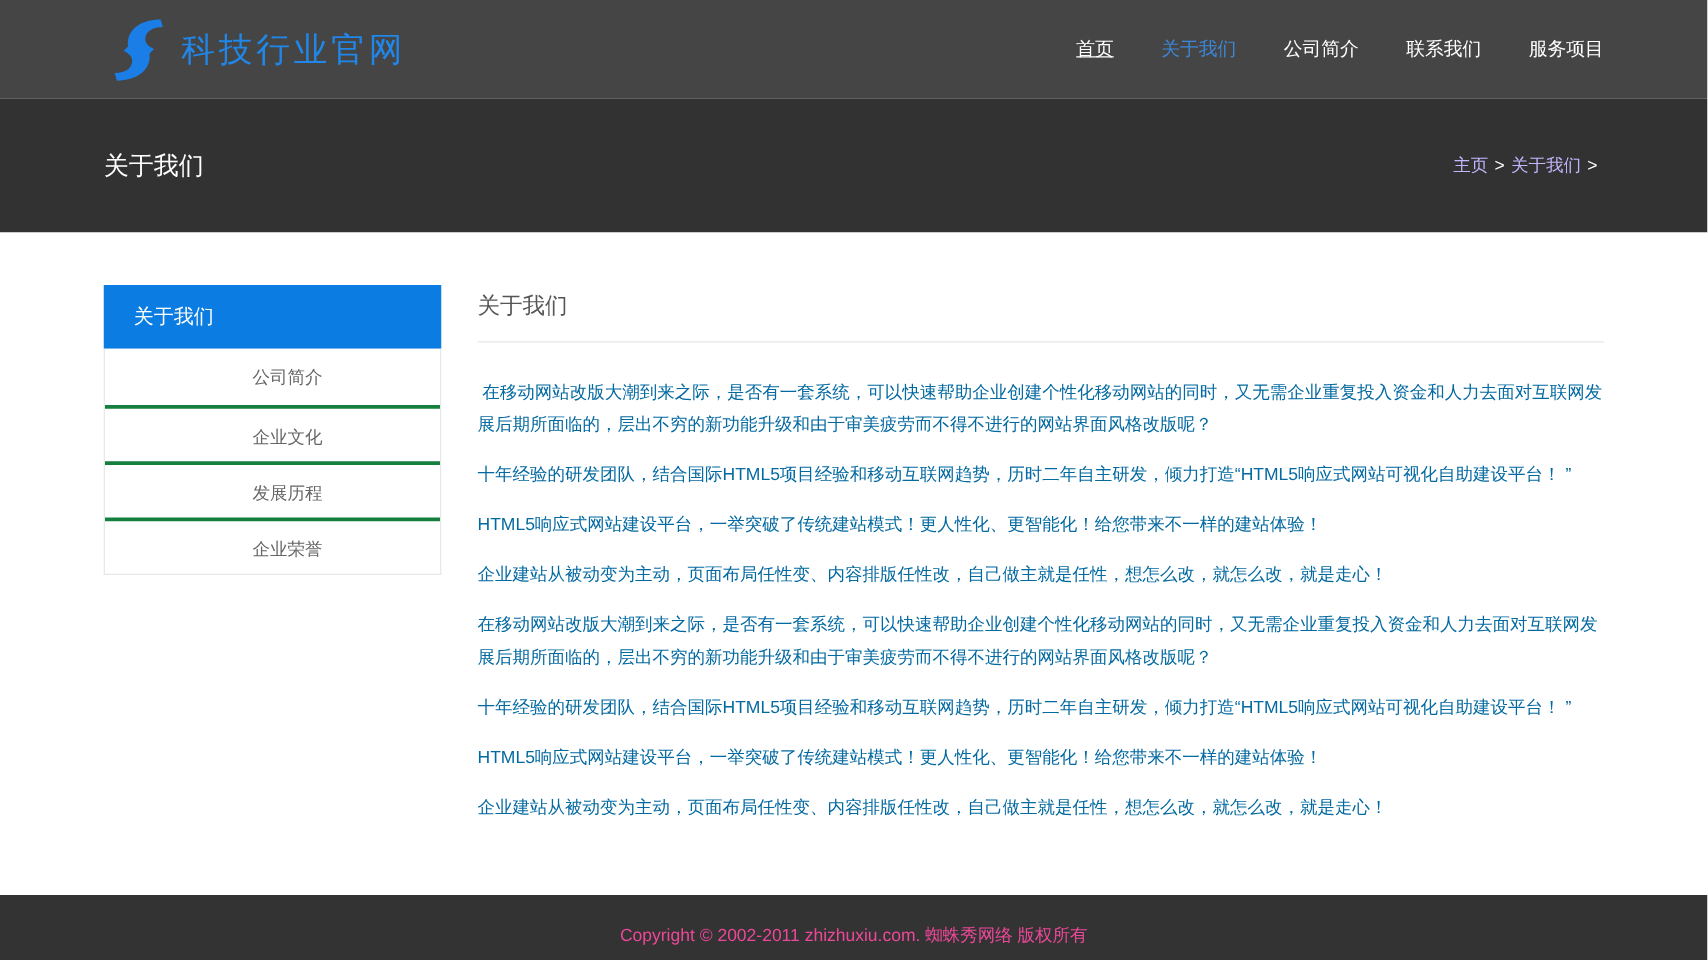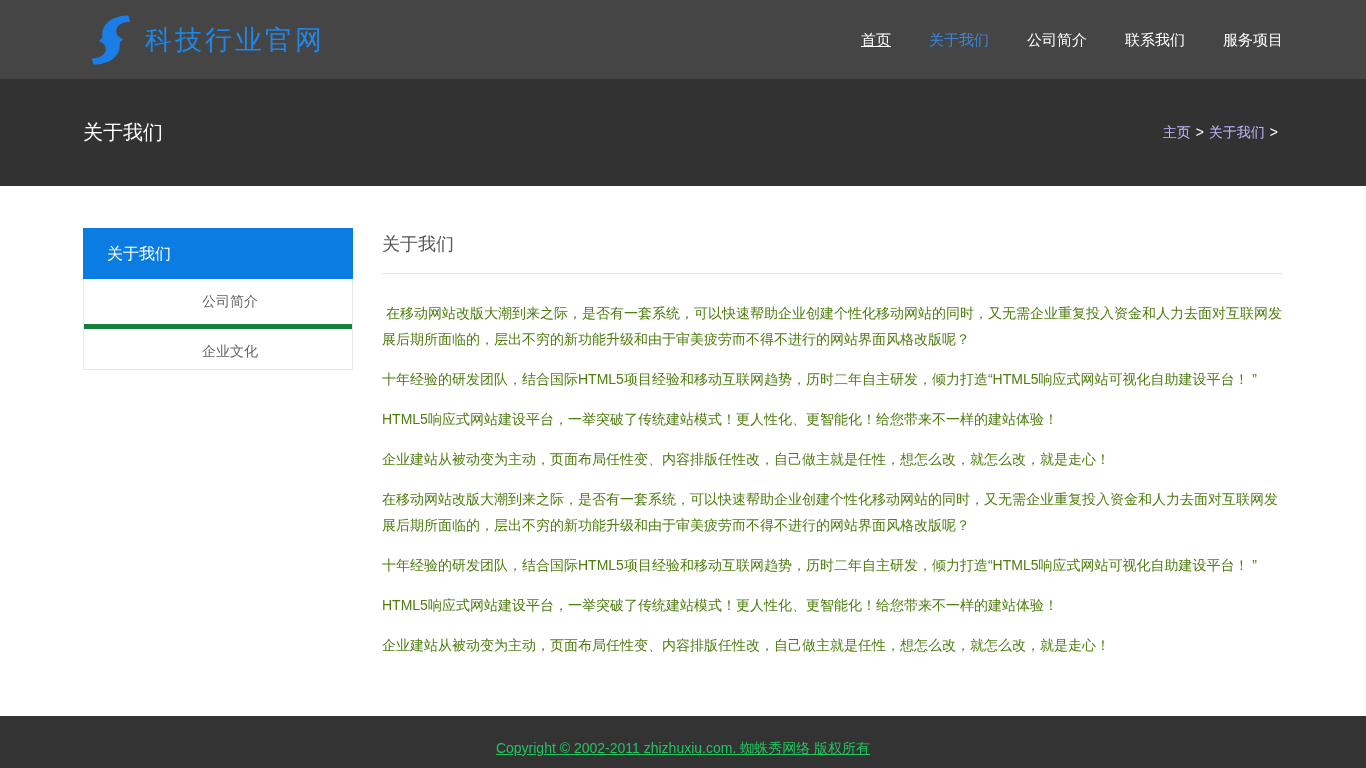"在移动网站改版大潮到来之际，是否有一套系统，可以快速帮助企业创建个性化移动网站的" .content p { color: #4d7c0f -> #0369a1 }
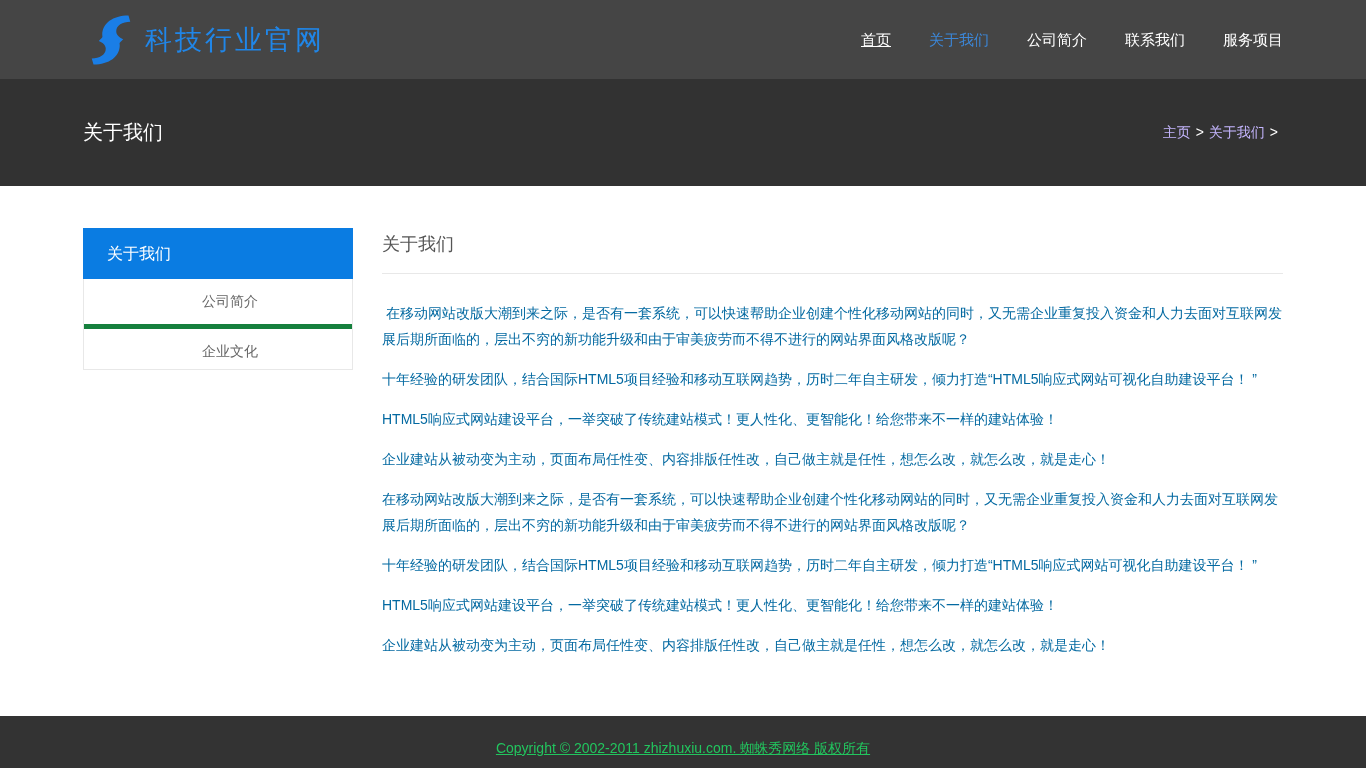"企业文化" .side-menu li + li { border-top: 5px solid #15803d -> 3px solid #15803d }
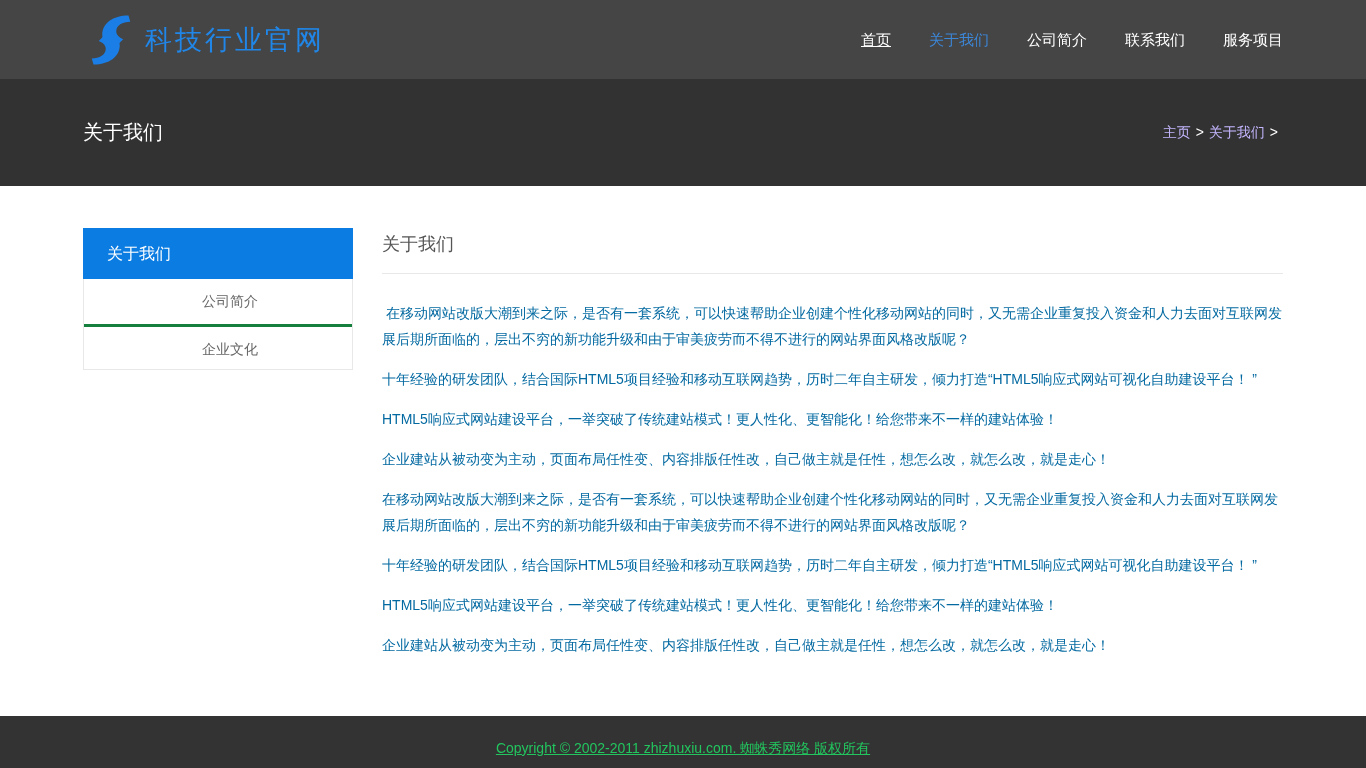"发展历程" li { html: none -> <li>发展历程</li> }
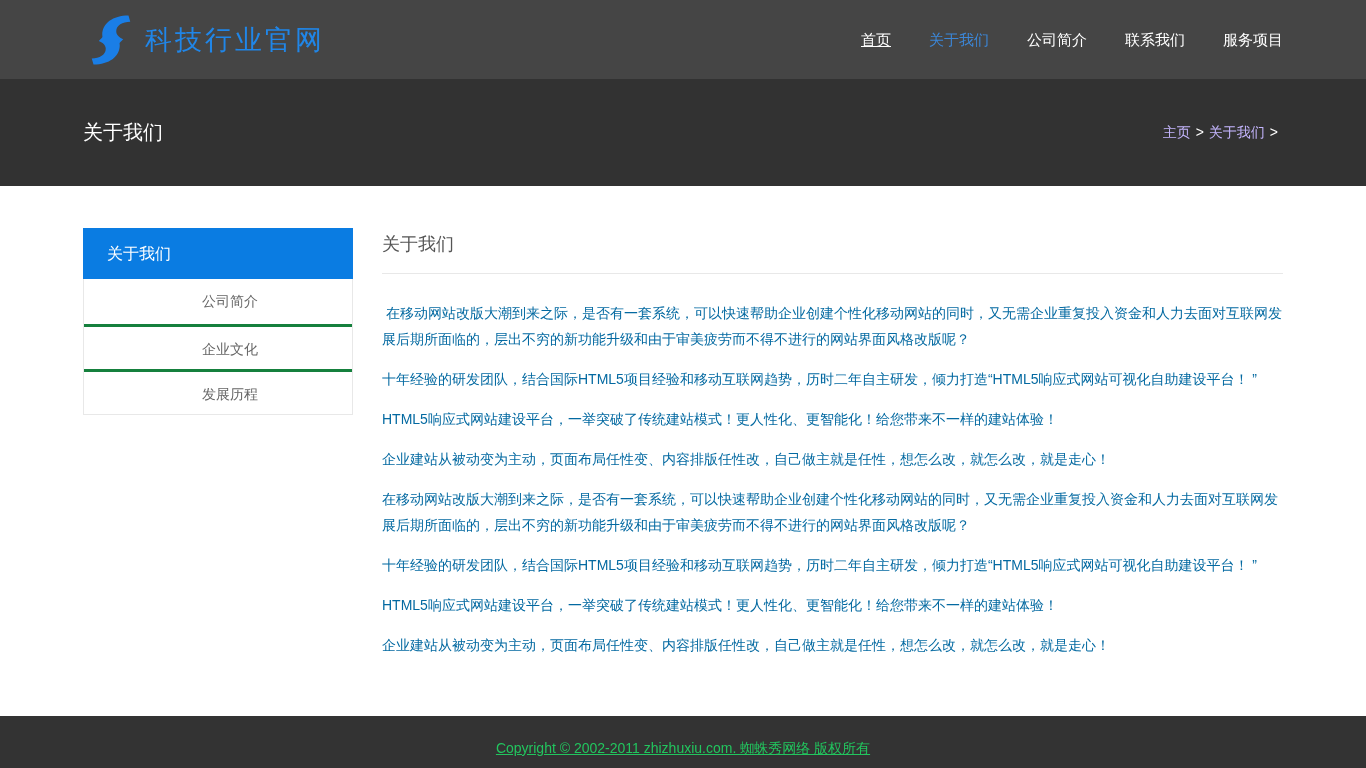"企业荣誉" li { html: none -> <li>企业荣誉</li> }
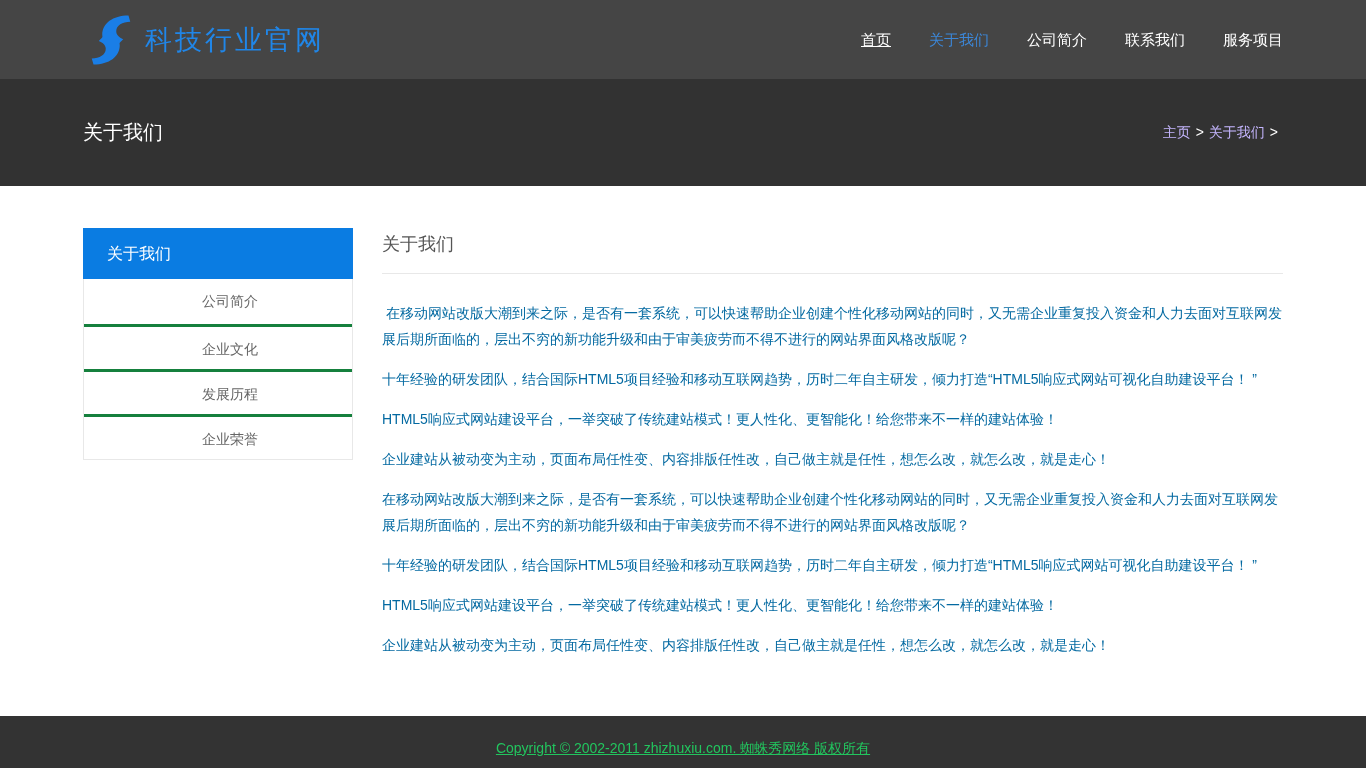"Copyright © 2002-2011 zhizhuxiu.com." .footer-text { color: #22c55e -> #ec4899; text-decoration: underline -> none }
